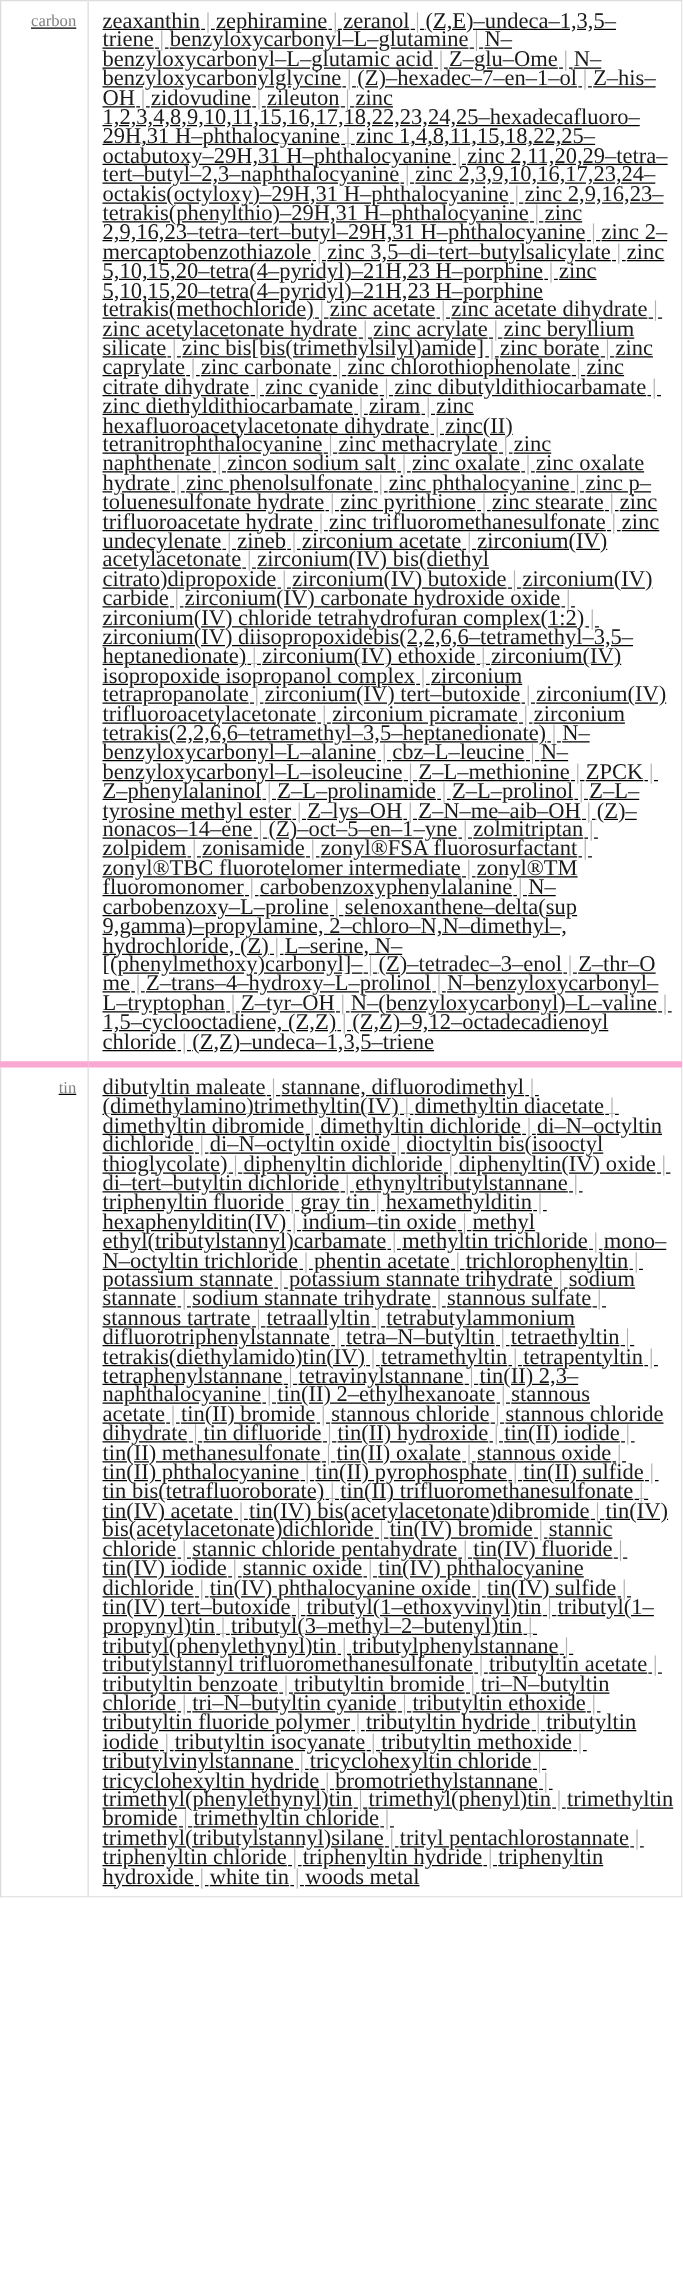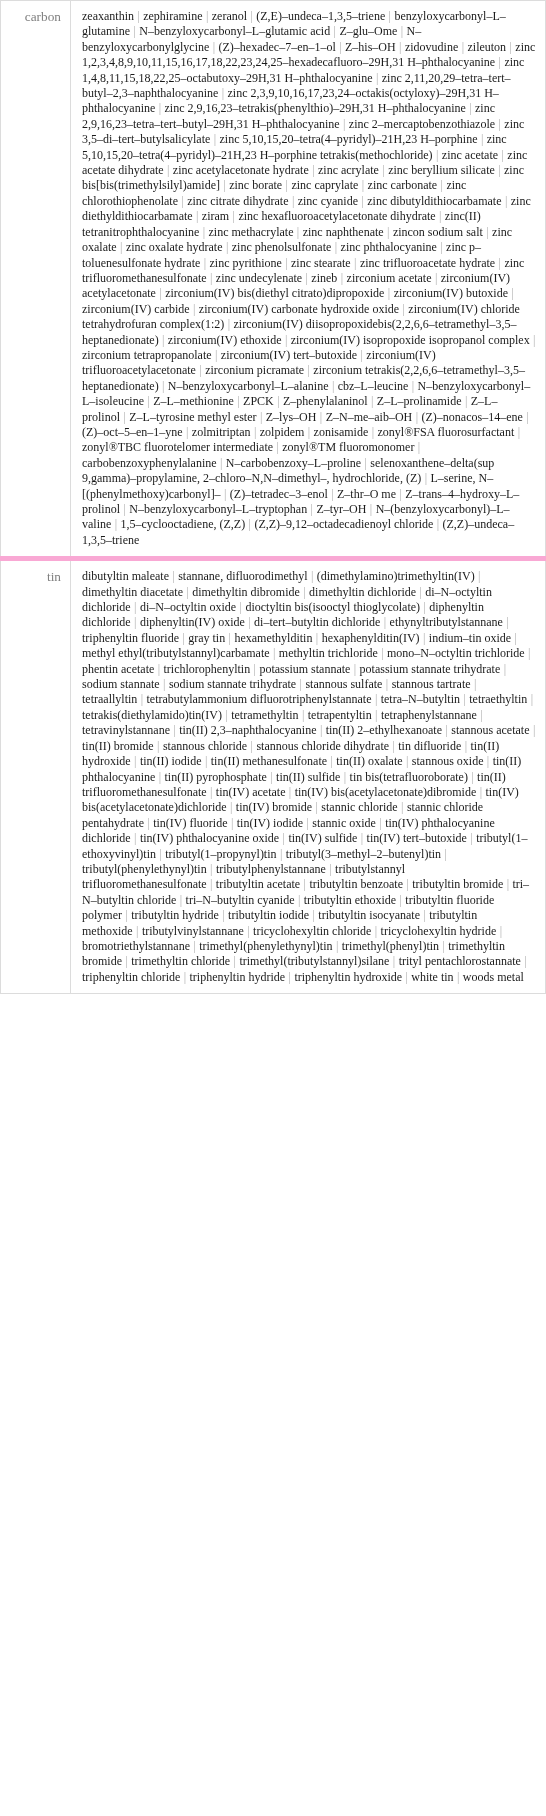"carbon" #chem-table { text-decoration: none -> underline }
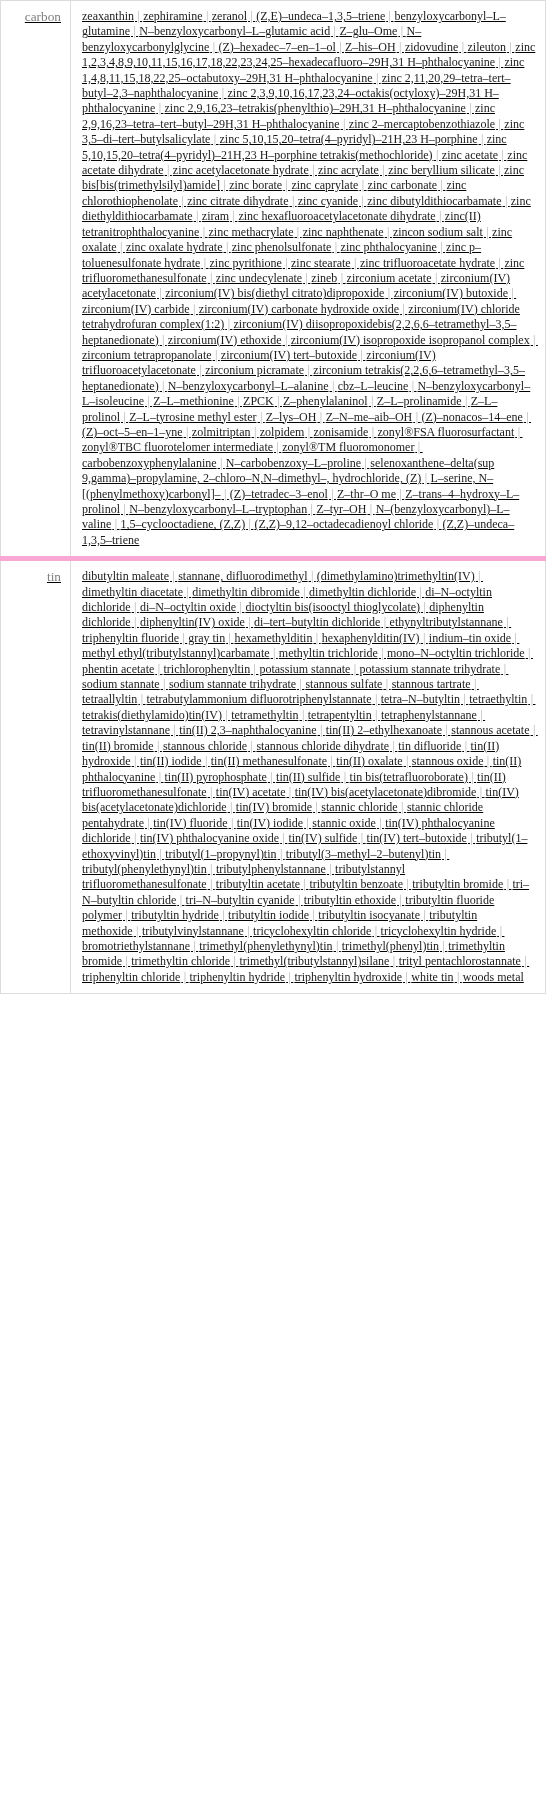"zeaxanthin | zephiramine | zeranol" td.content-cell { font-size: 12px -> 18px }
